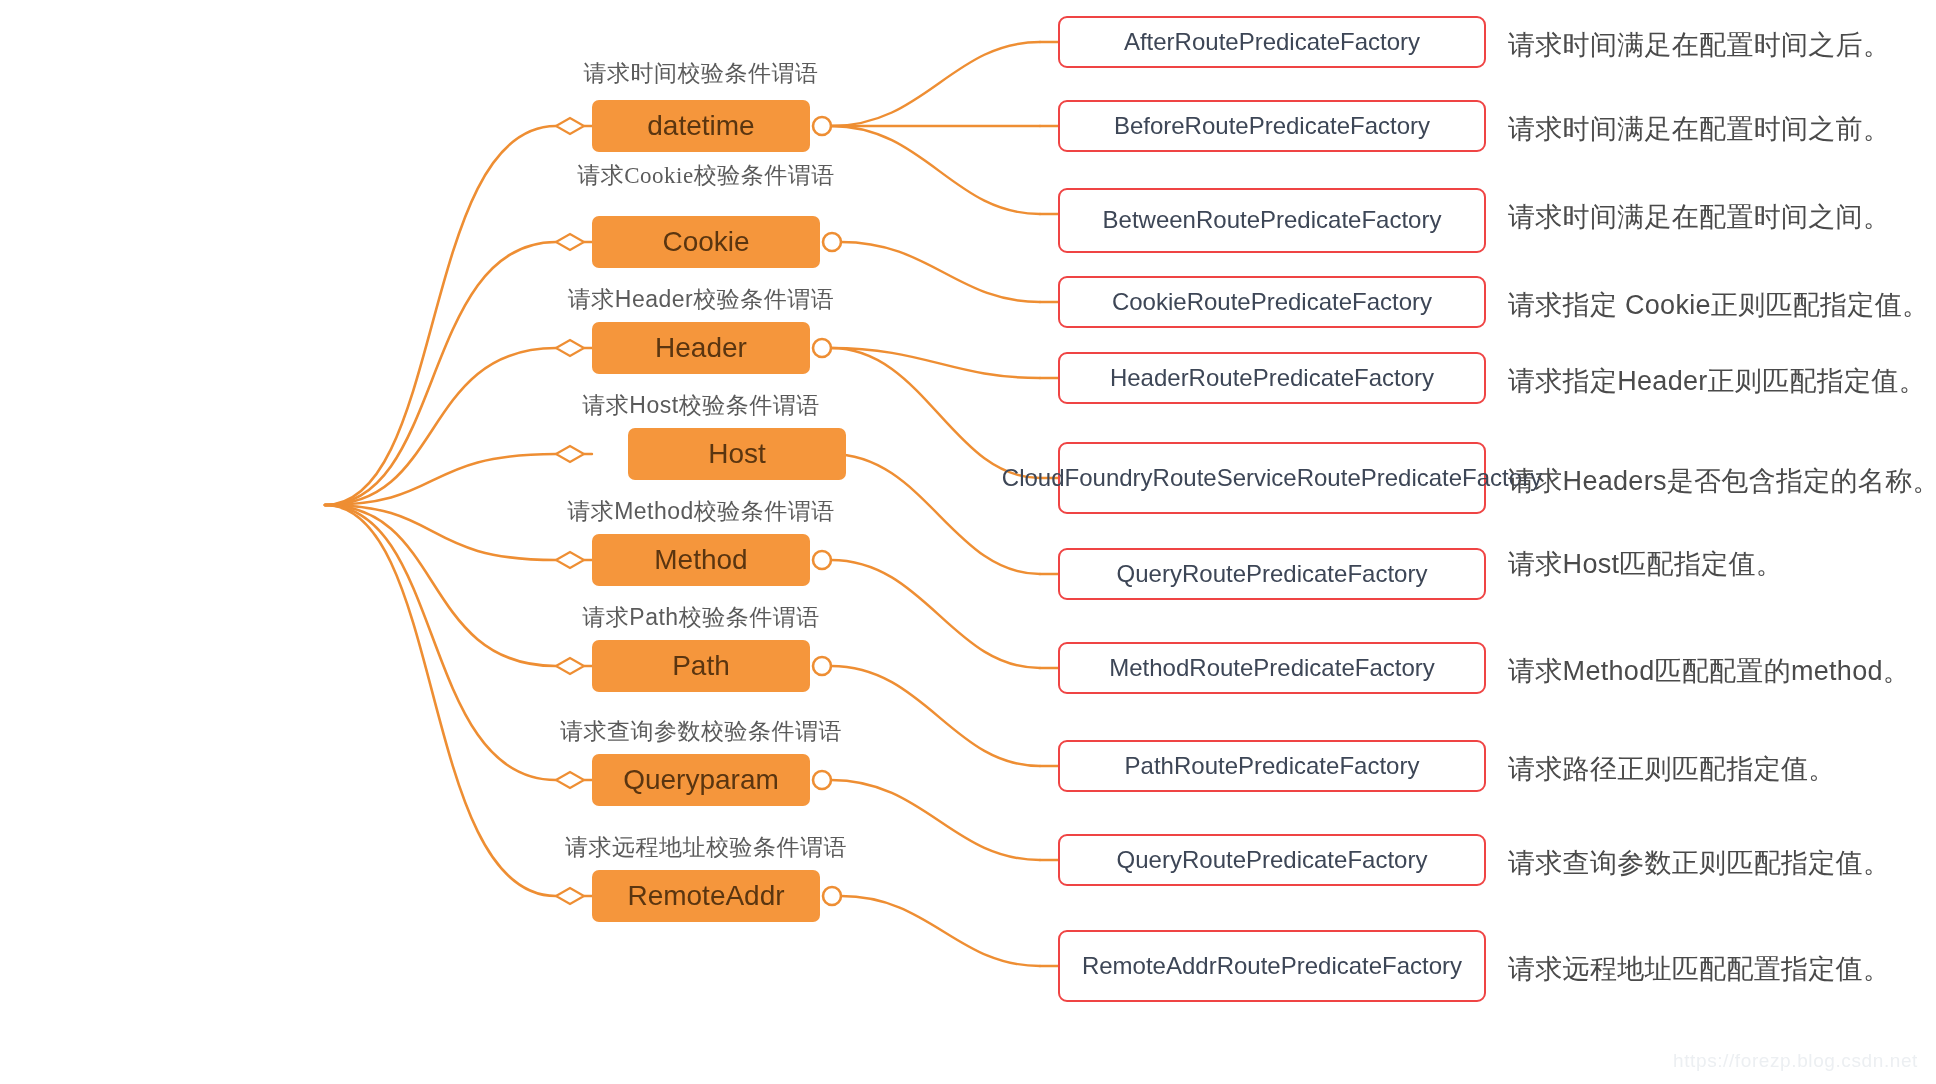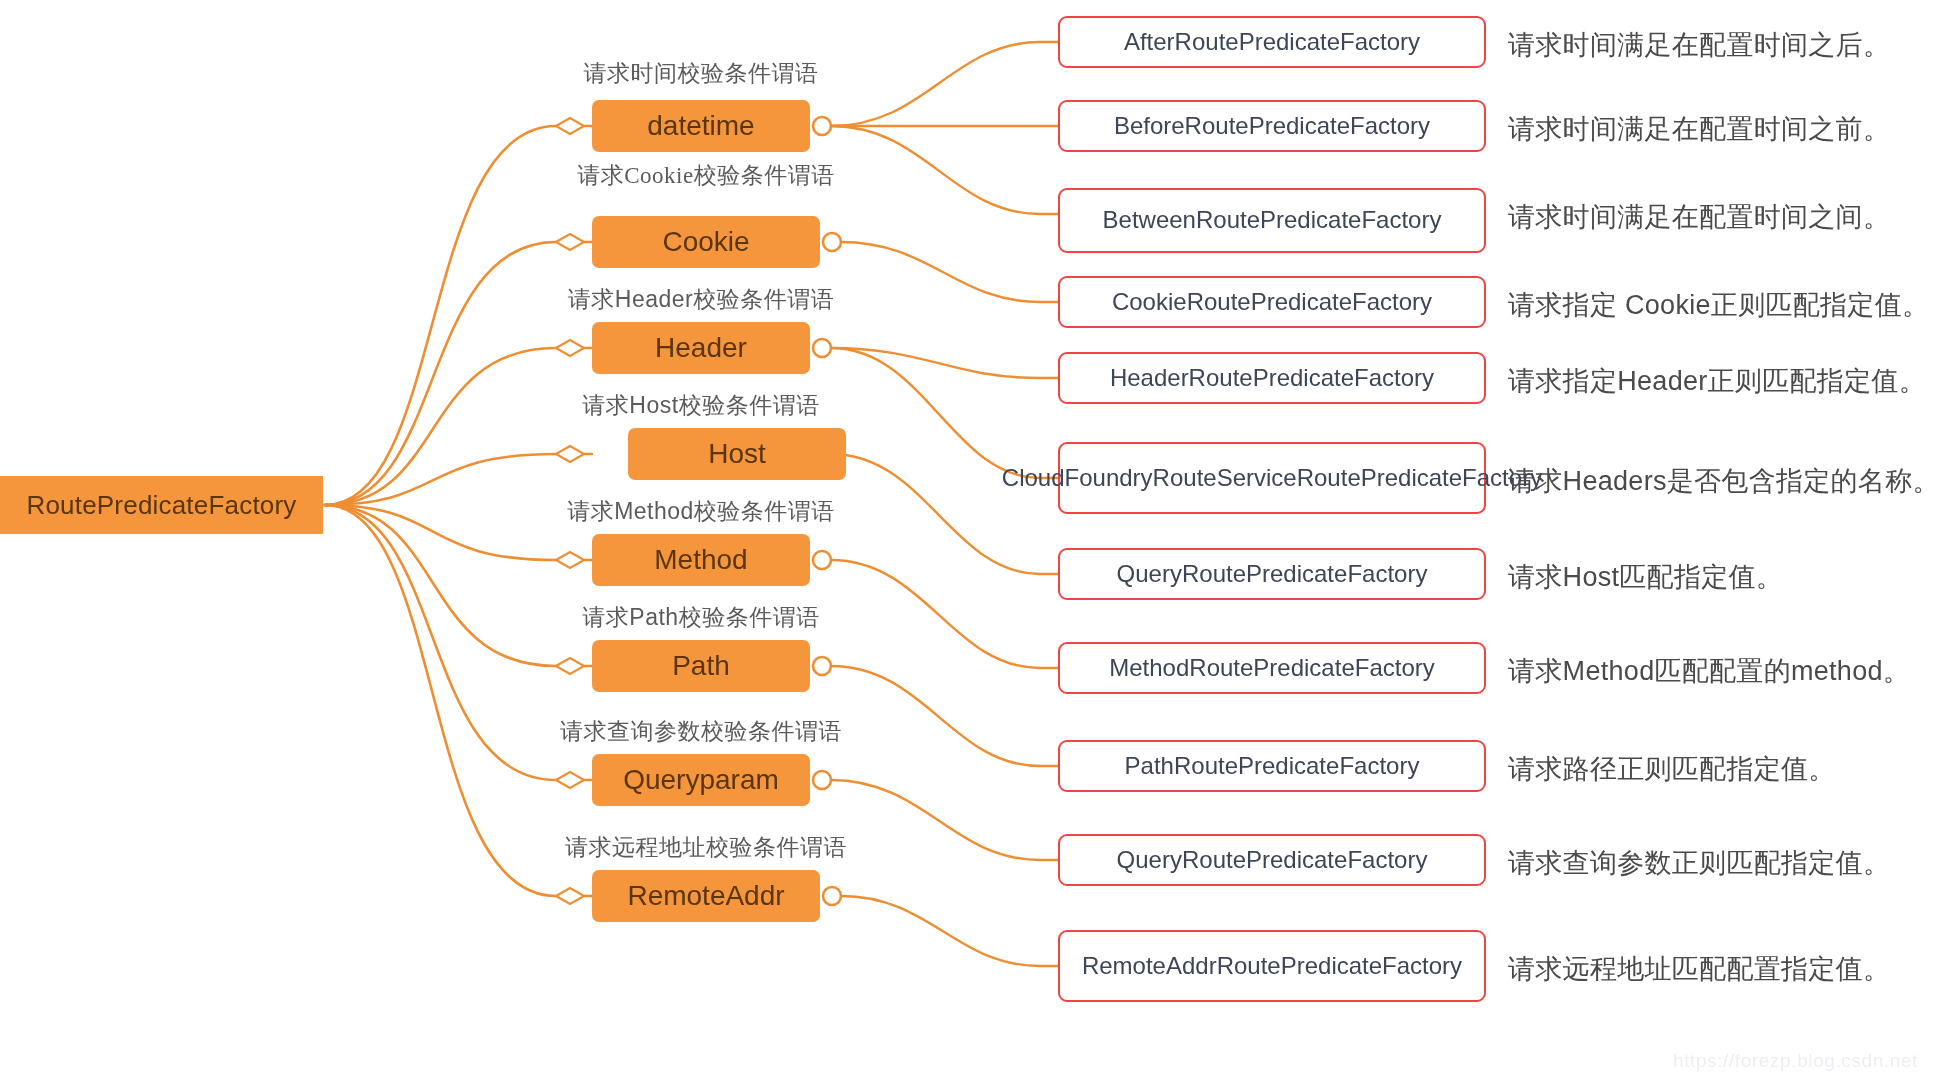"RoutePredicateFactory" div.root-node { html: <div> <span>RoutePredicateFactory</span> </div> -> none }
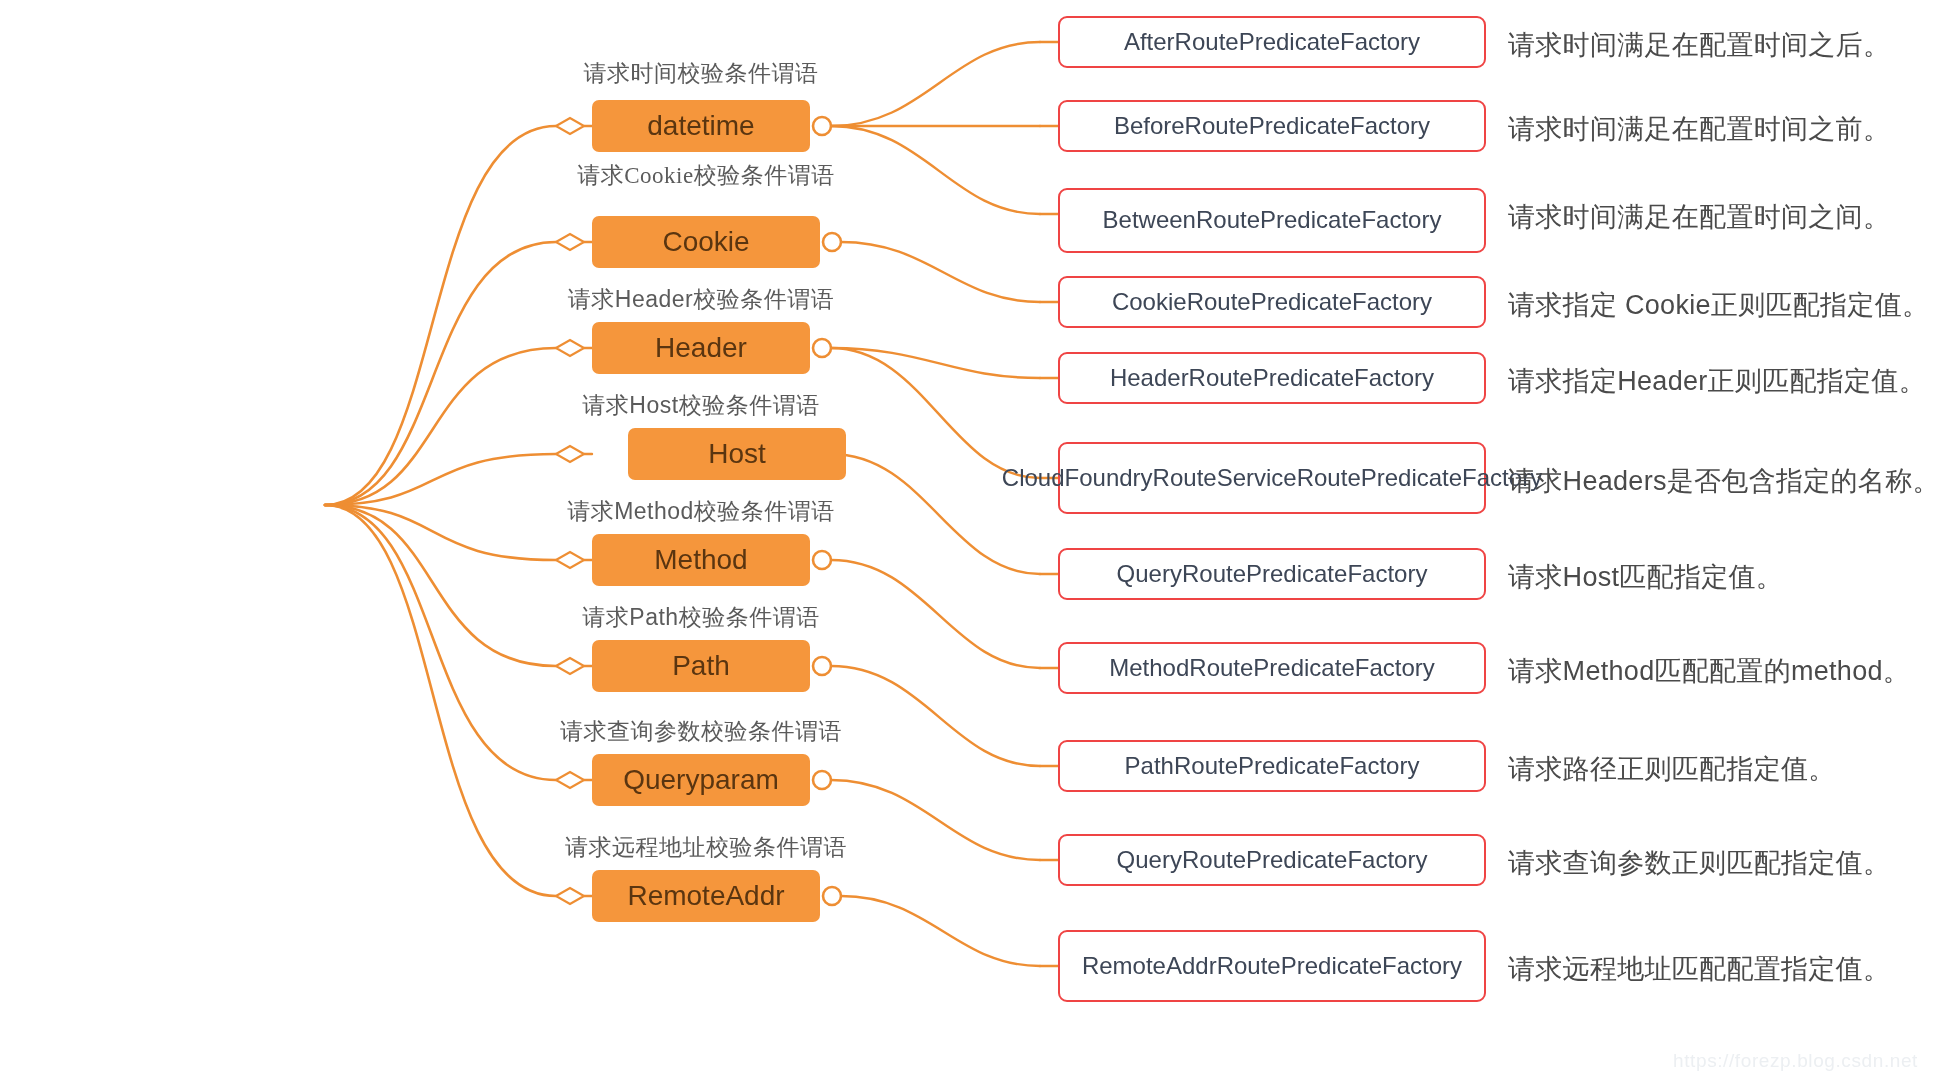"请求Host匹配指定值。" div.l3-desc { top: 559px -> 546px }
